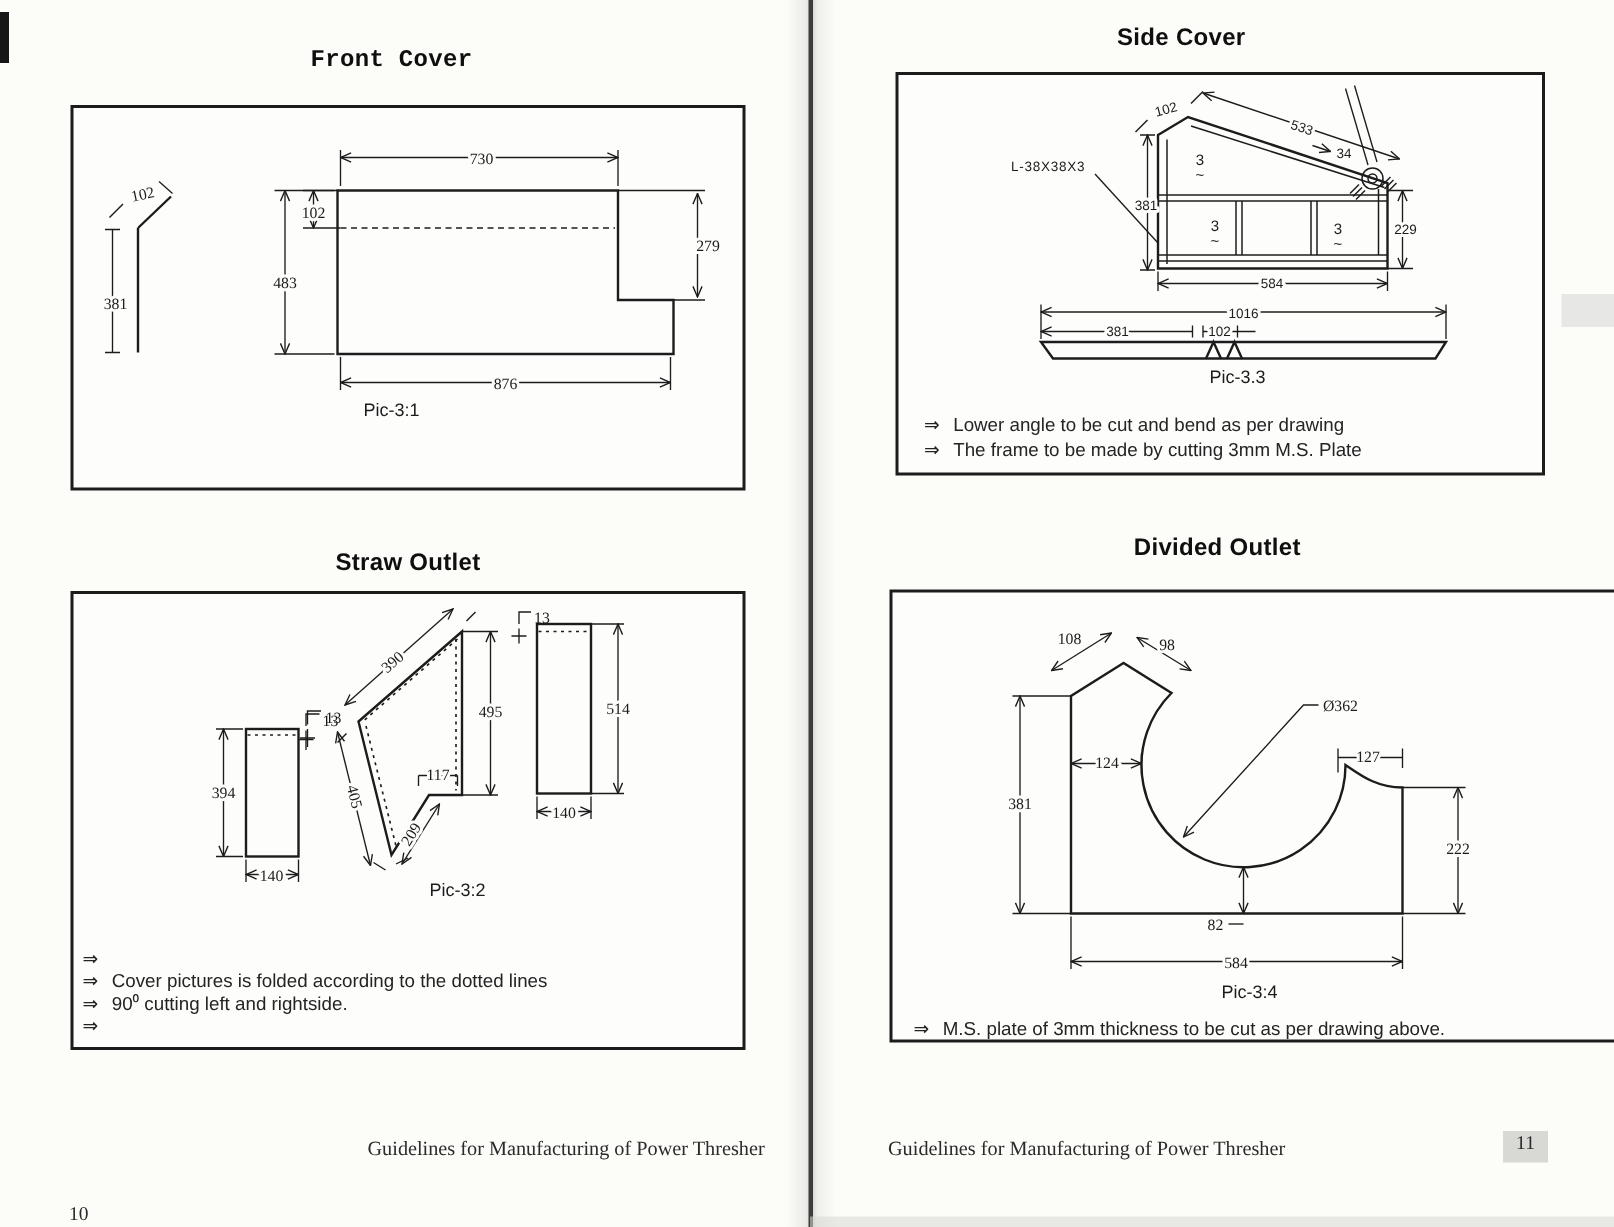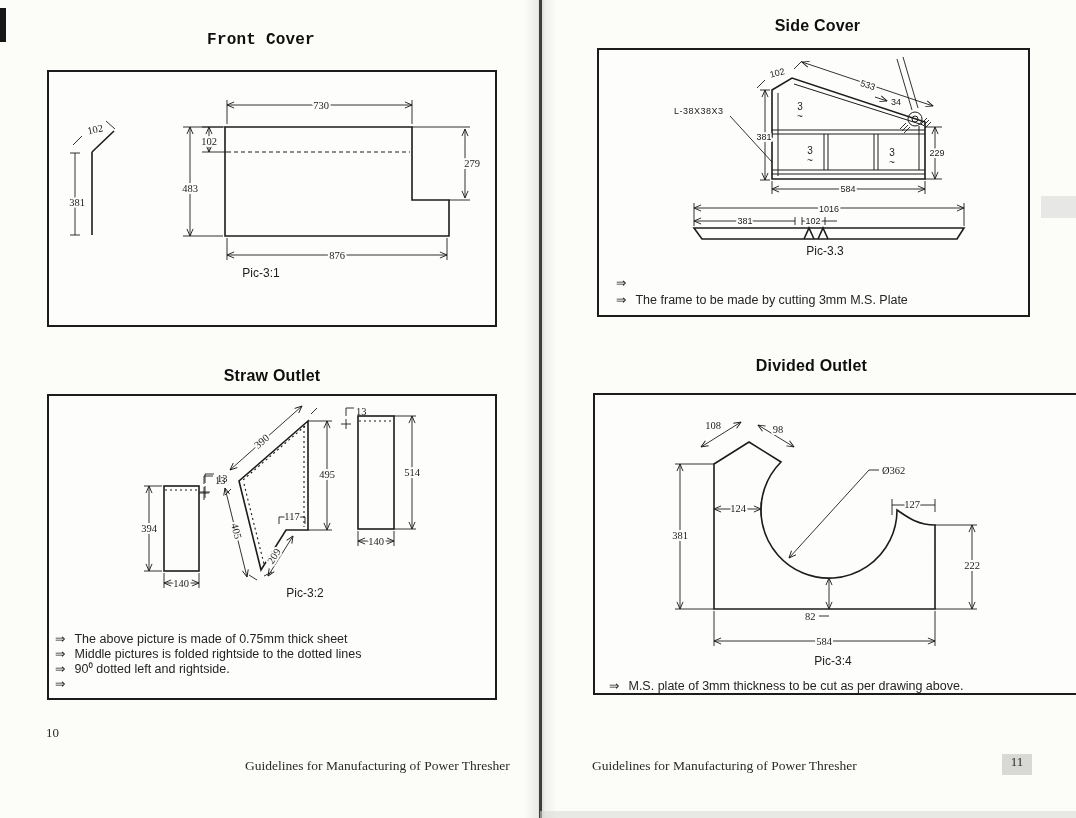"Side Cover" div.title { left: 601px -> 571px }
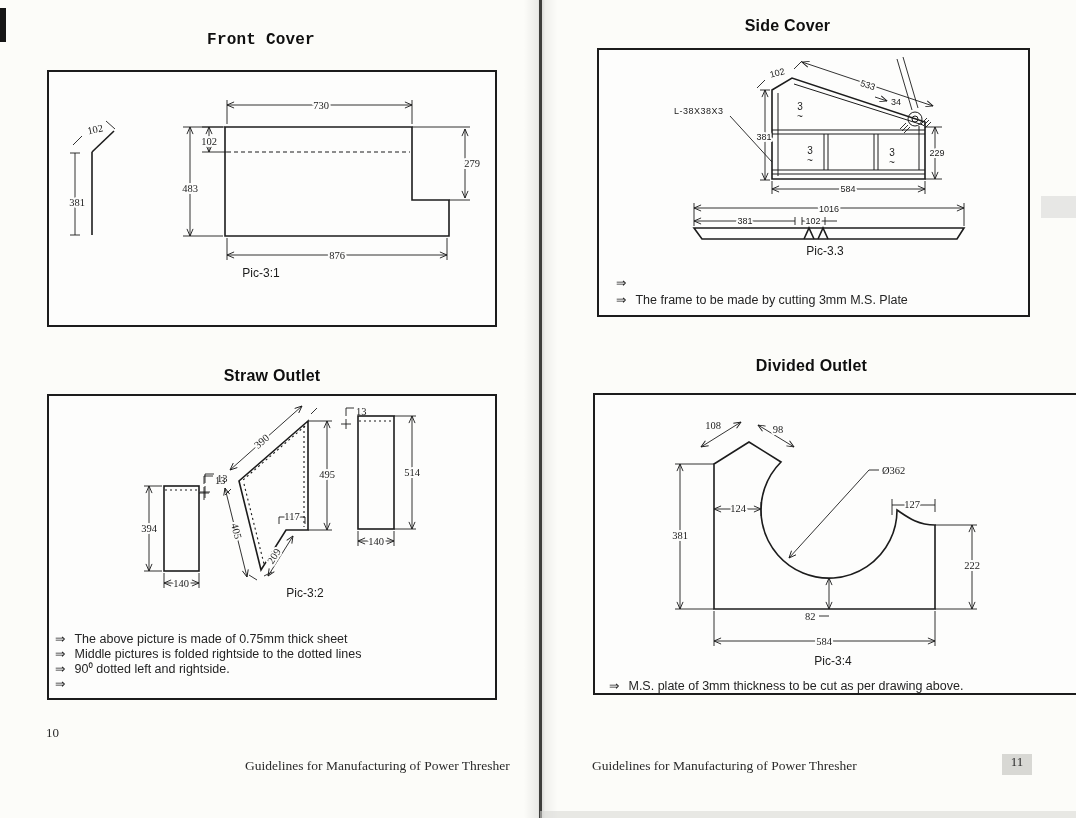"Lower angle to be cut" span { html: none -> <span>Lower angle to be cut and bend as per drawing</span> }
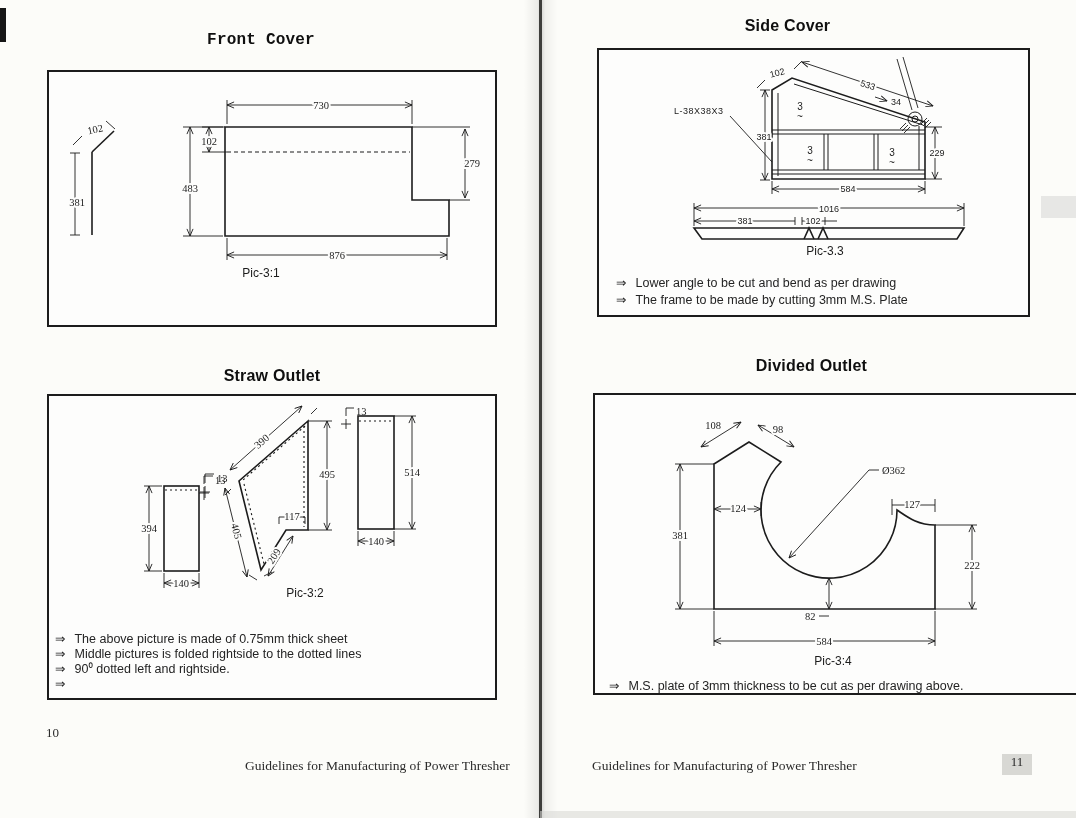"The above picture is made" span { html: <span>The above picture is made of 0.75mm thick sheet</span> -> none }
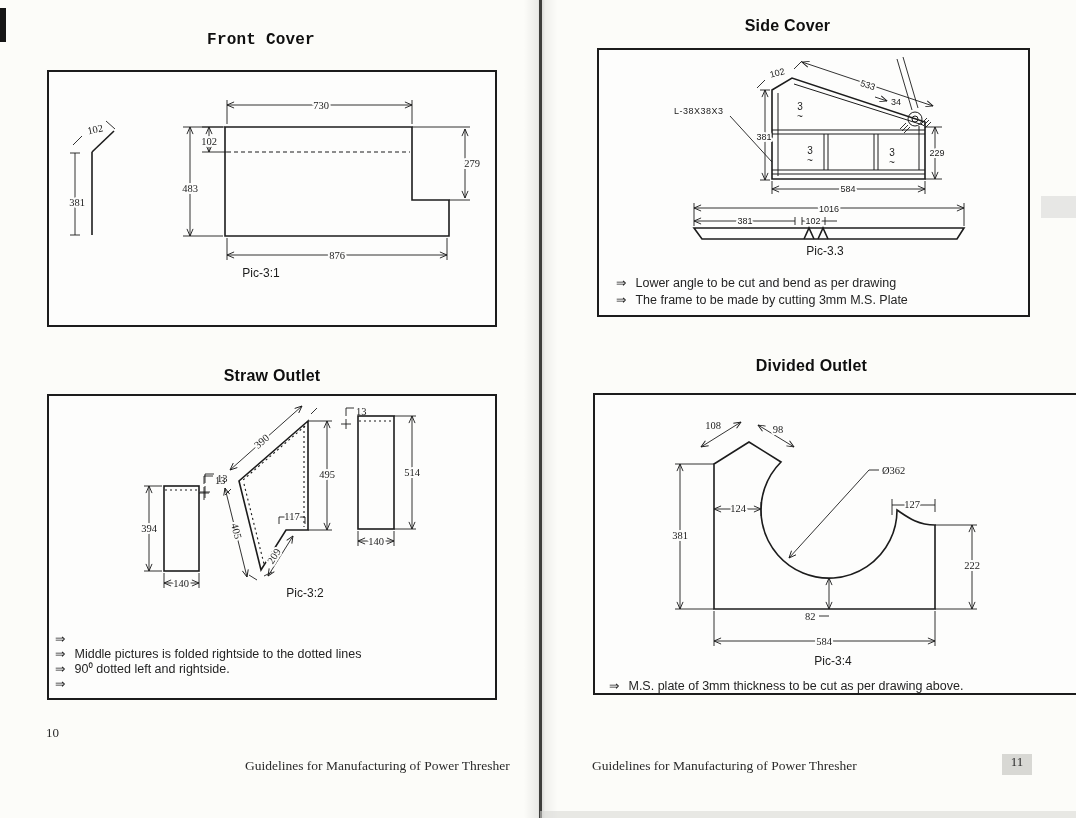"Middle pictures is folded rightside" span { text: Middle pictures is folded rightside -> Cover pictures is folded according }
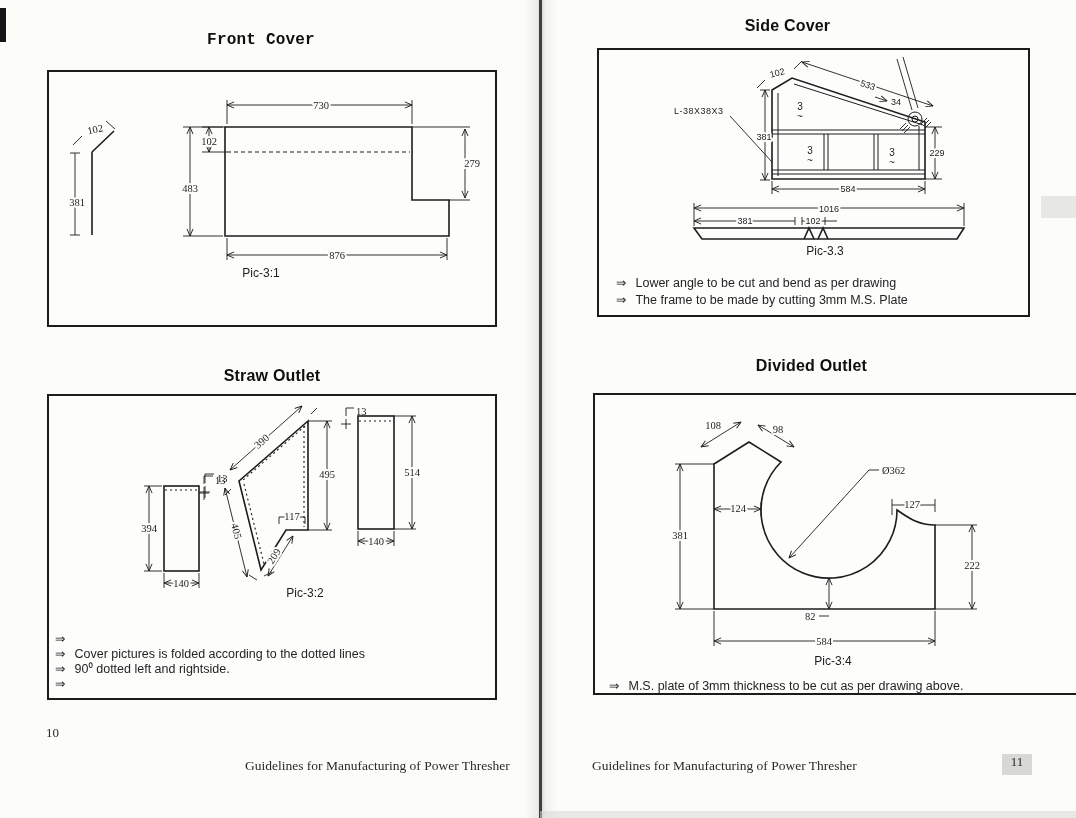"90⁰ dotted left and rightside." span { text: dotted -> cutting }
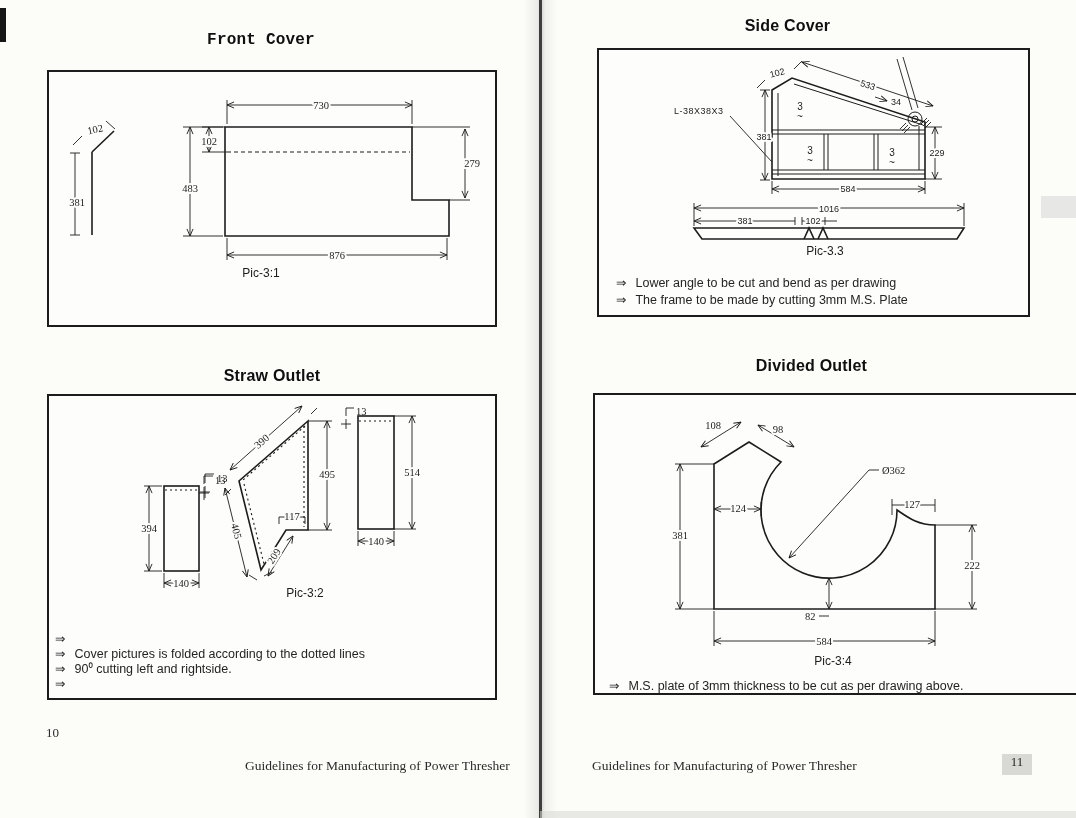"10" div.pagenum { top: 725px -> 801px }
